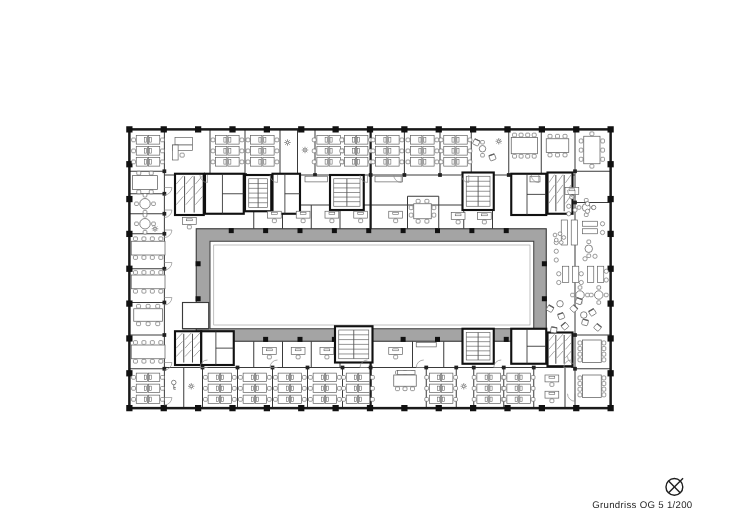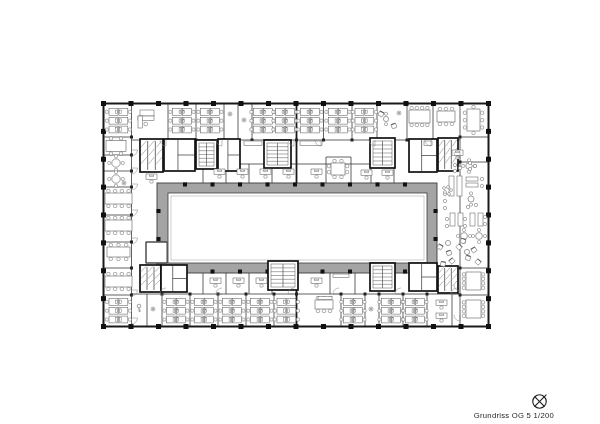"Grundriss OG 5 1/200" .annot { margin-top: 12px -> none }
